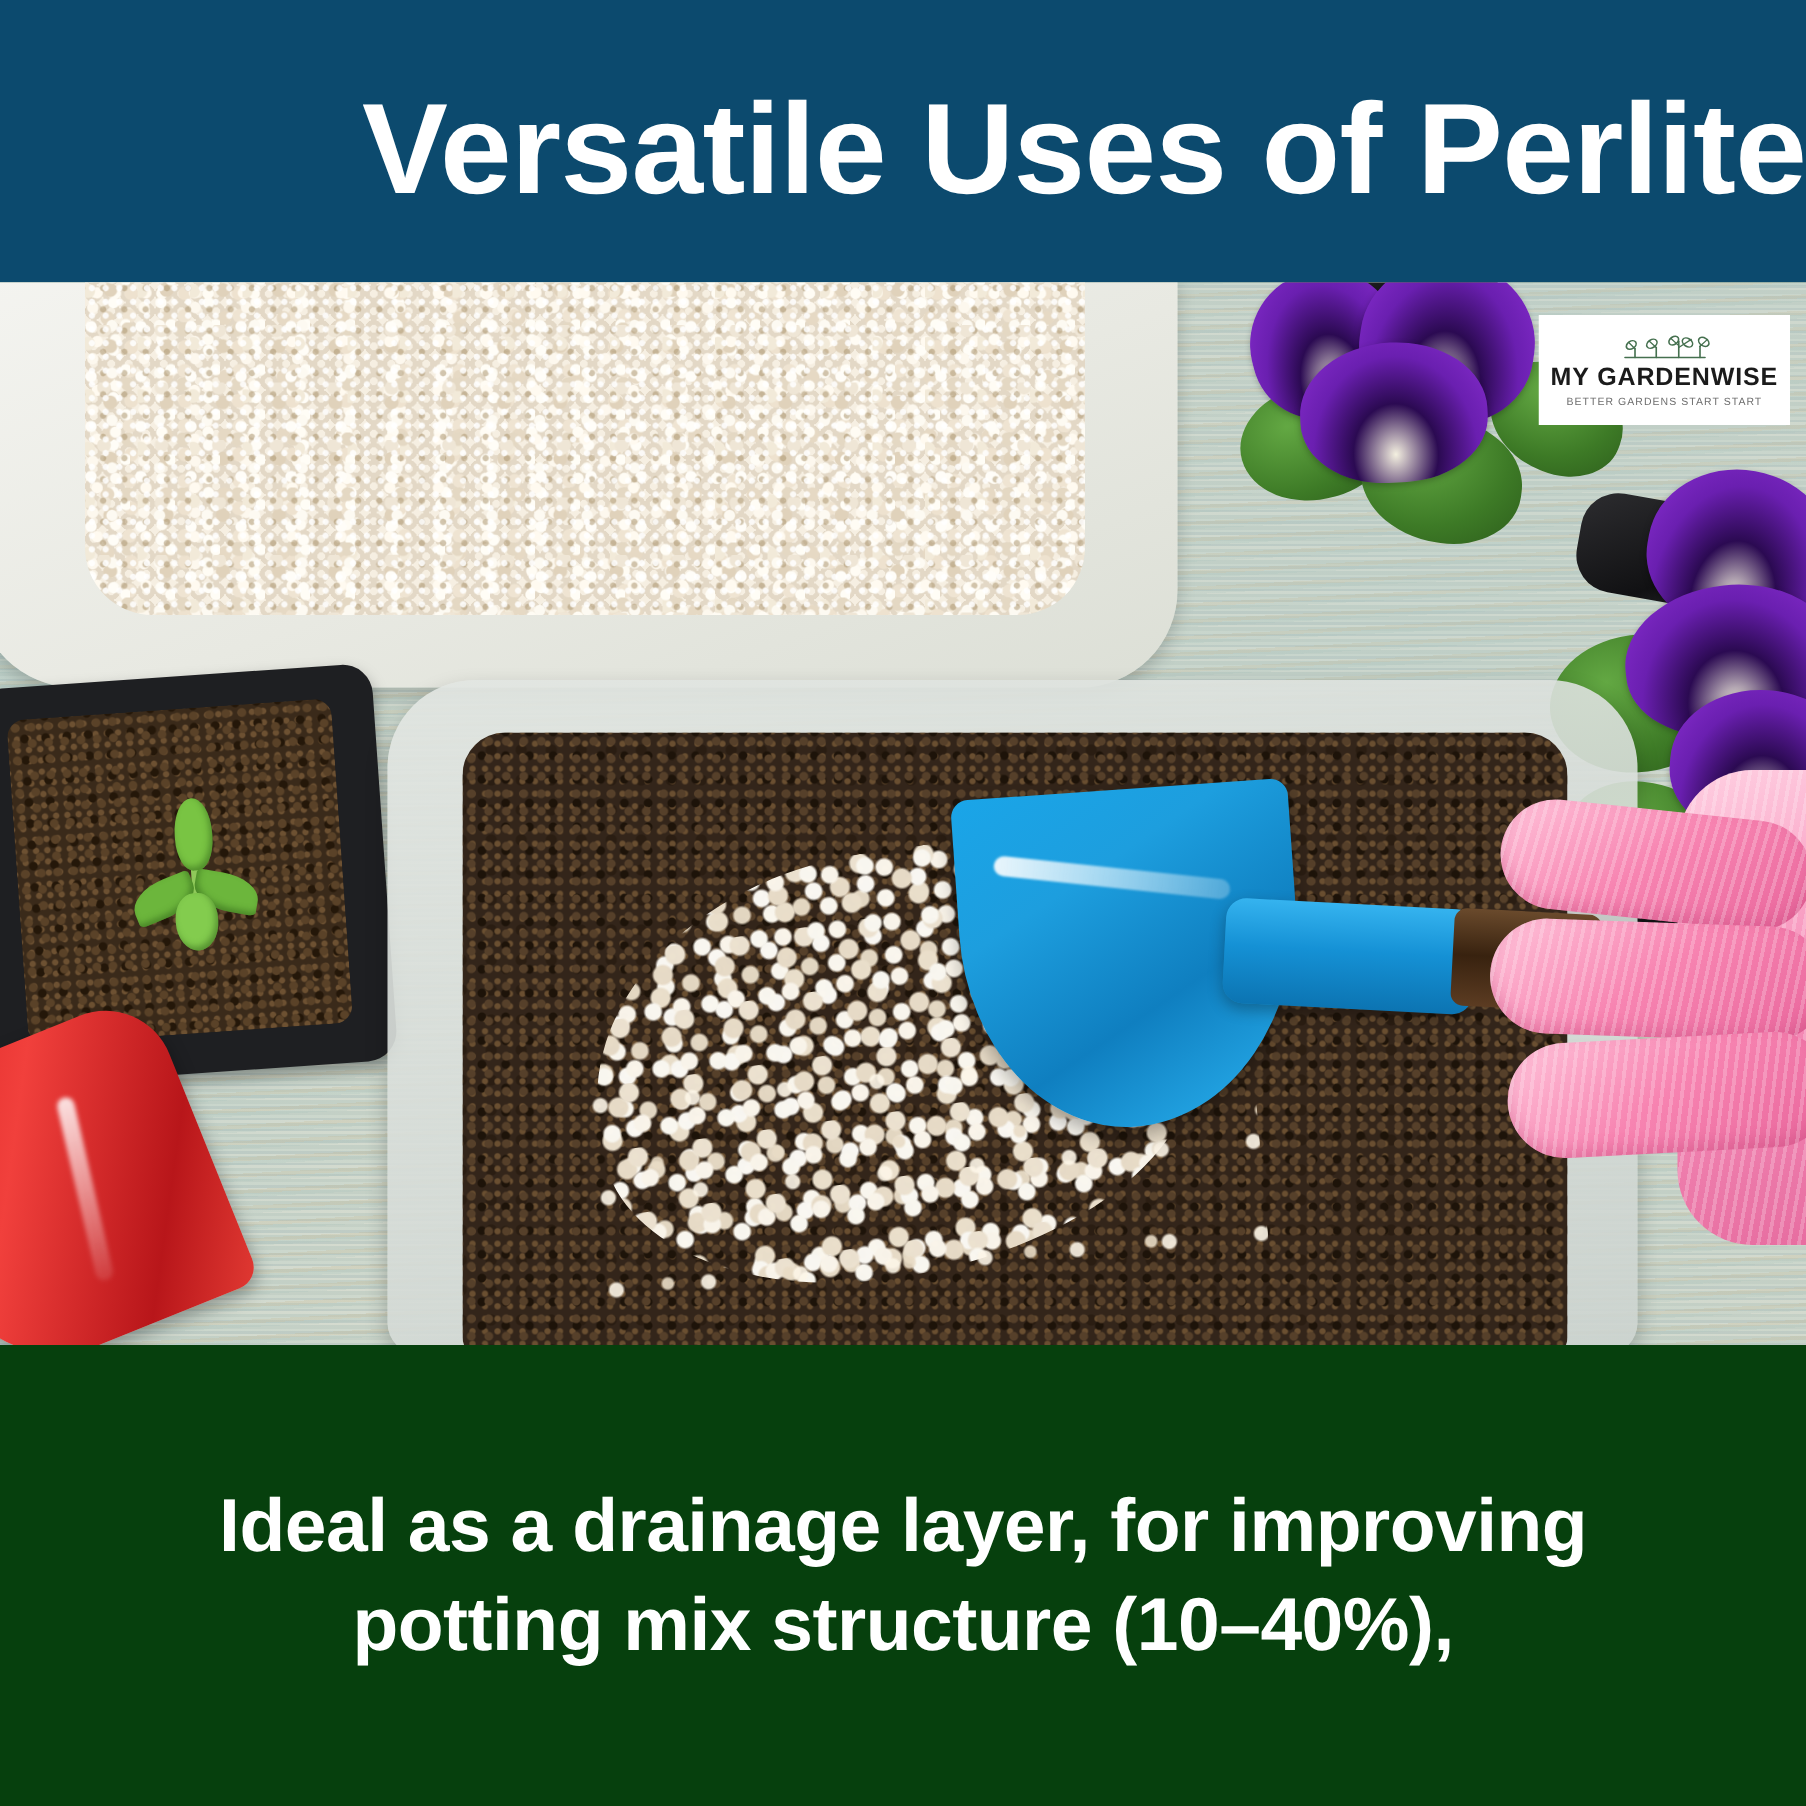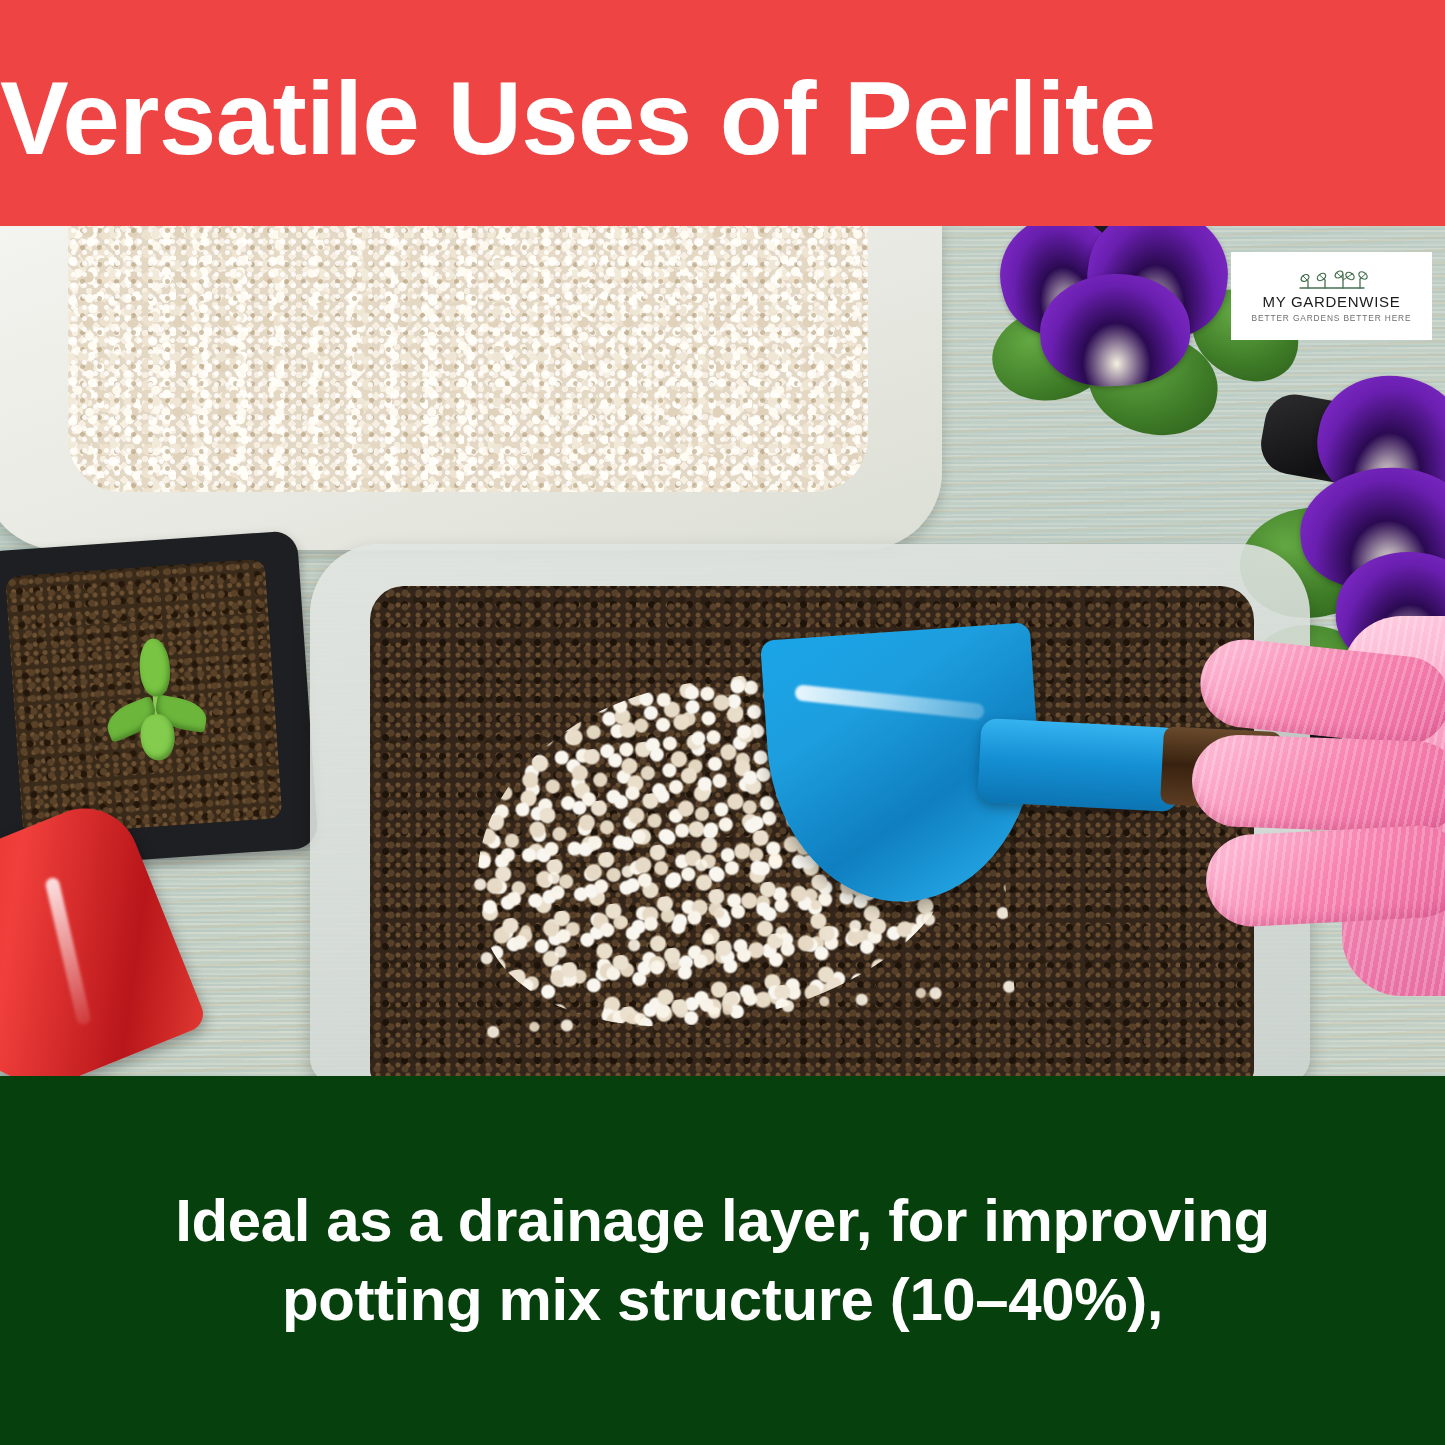"Versatile Uses of Perlite" .header-band { background: #ef4444 -> #0c4a6e; justify-content: flex-start -> flex-end }
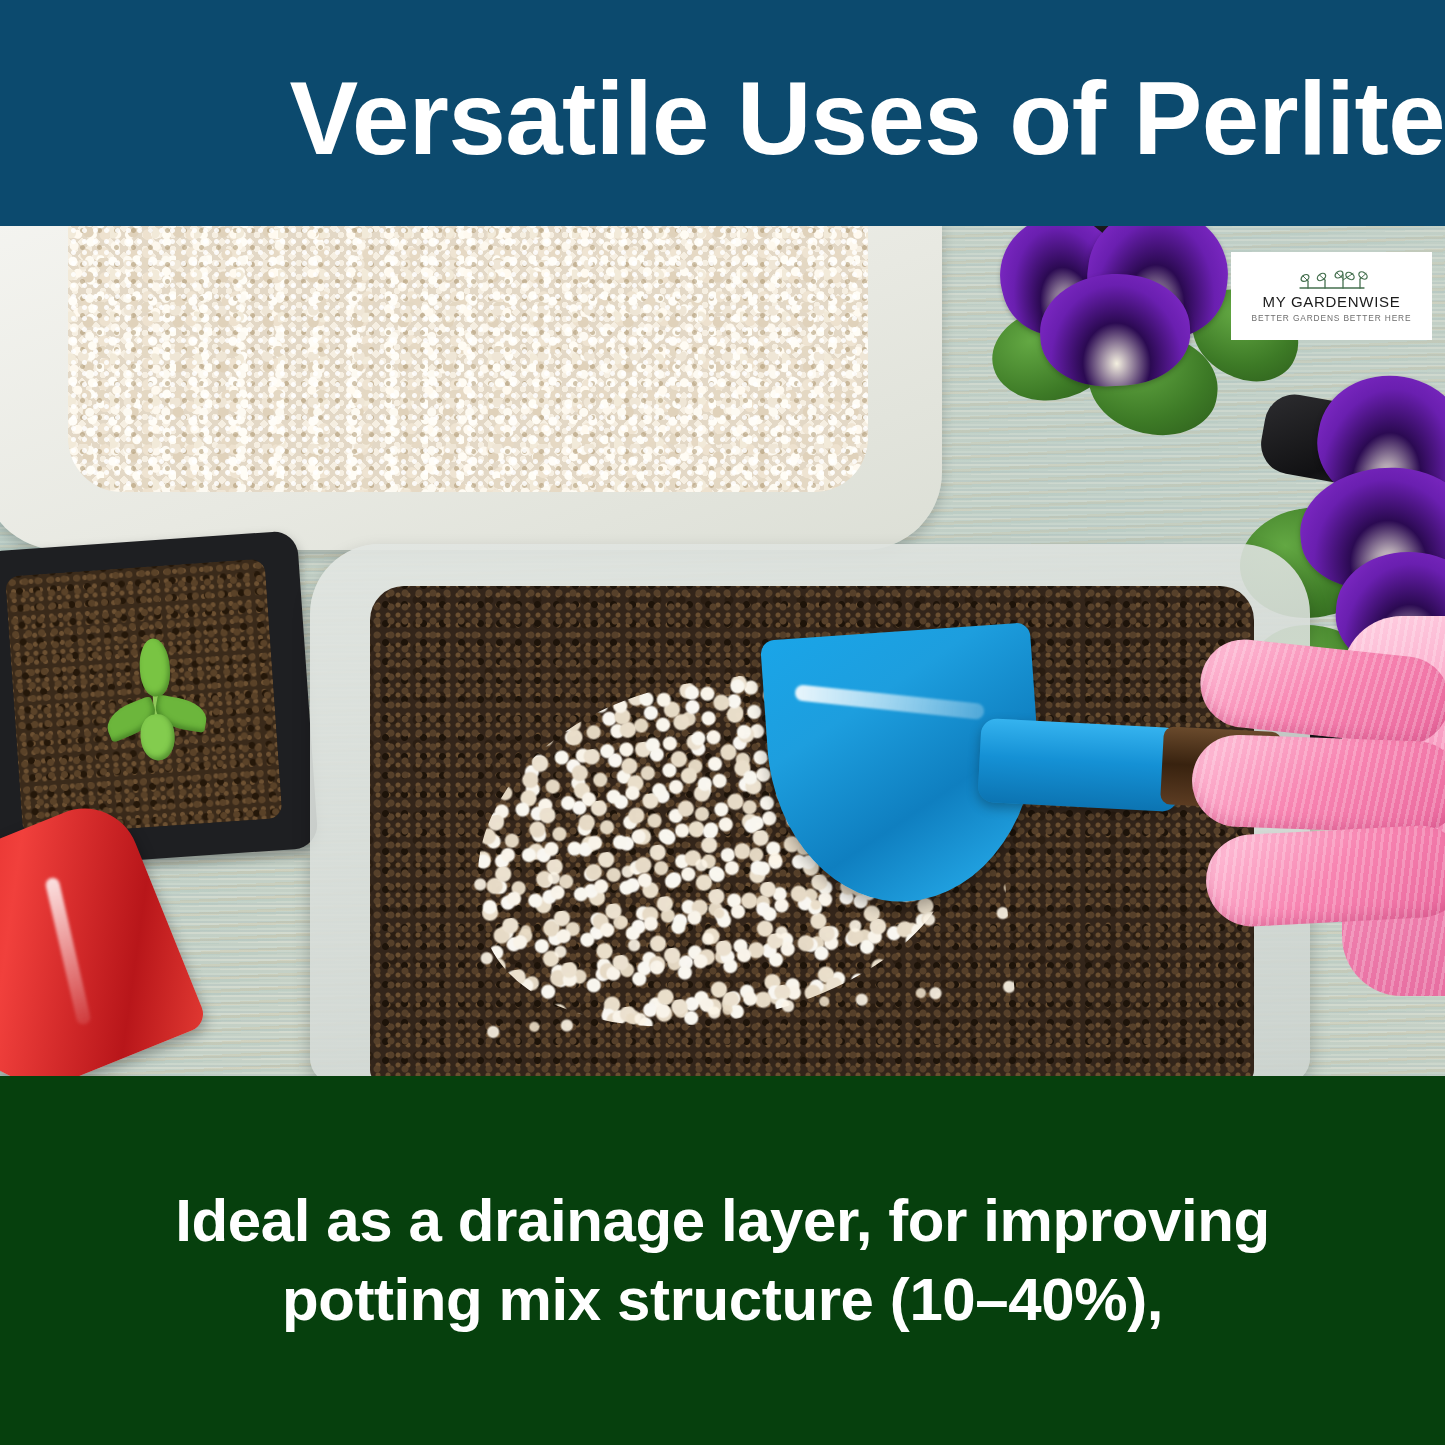"MY GARDENWISE" .logo-name { font-size: 15px -> 20px; font-weight: normal -> bold }
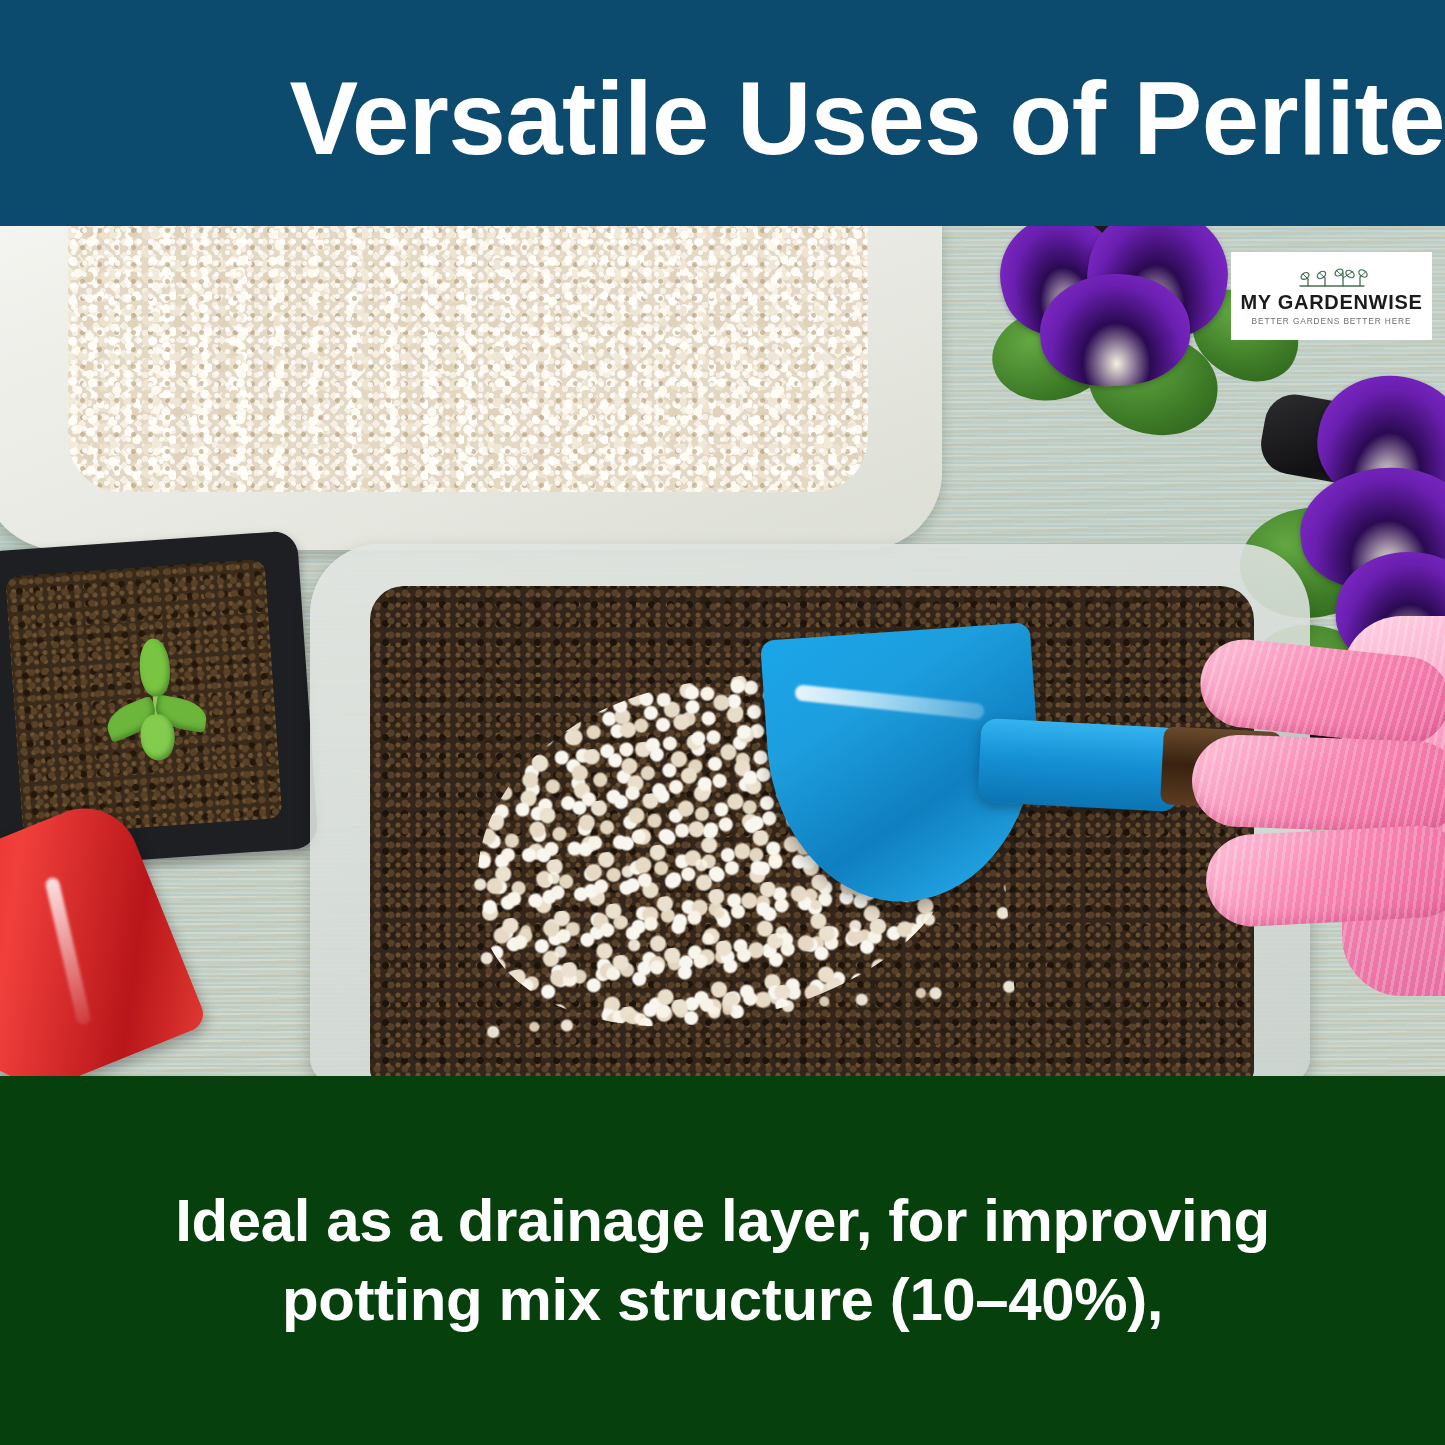"BETTER GARDENS BETTER HERE" div.logo-tag { text: BETTER HERE -> START START }
